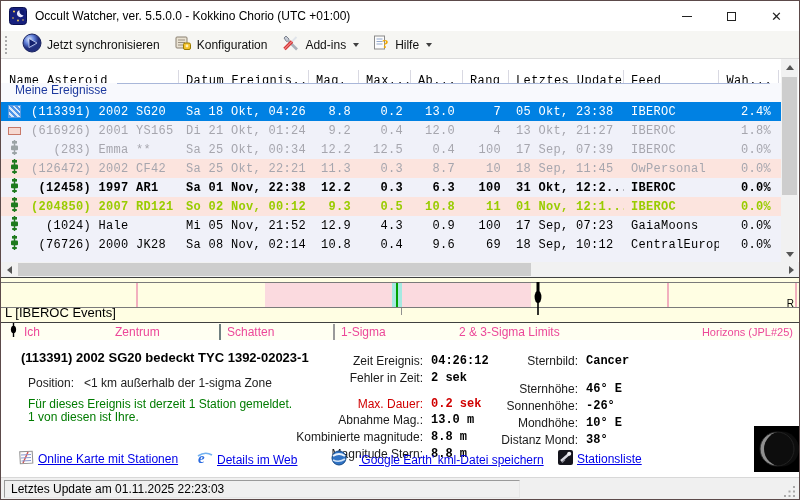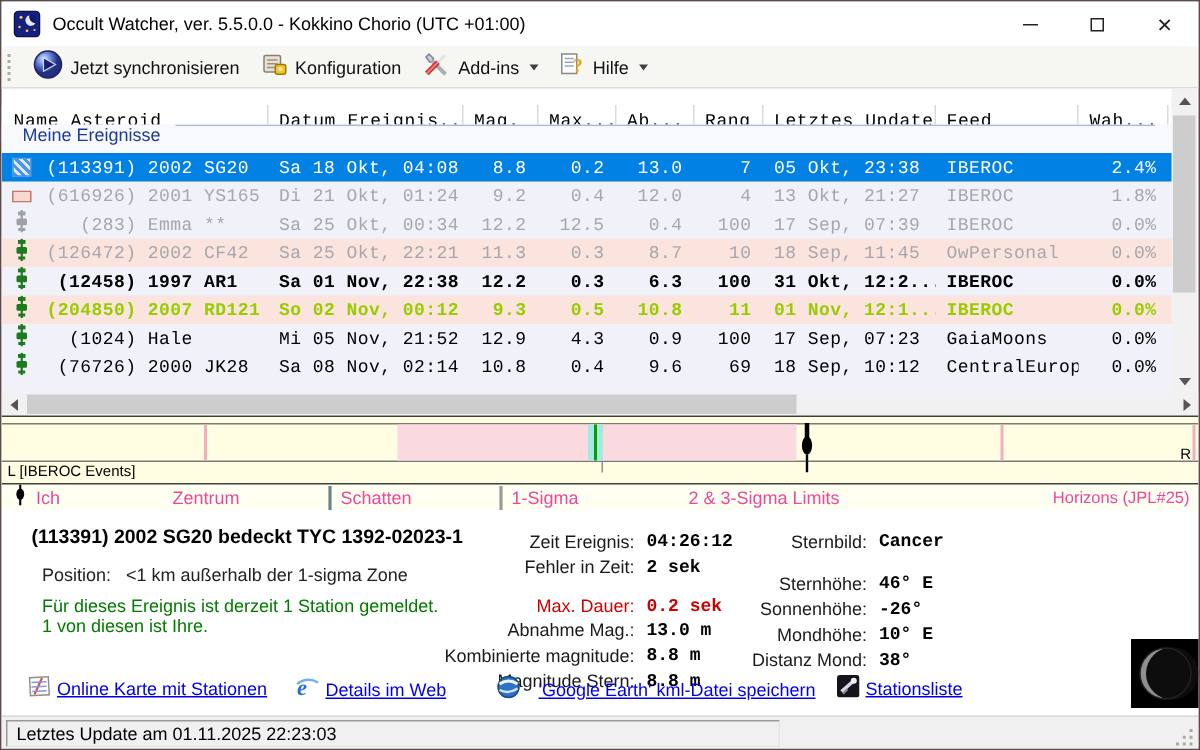"Sa 18 Okt, 04:08" div.cell { text: 04:08 -> 04:26 }
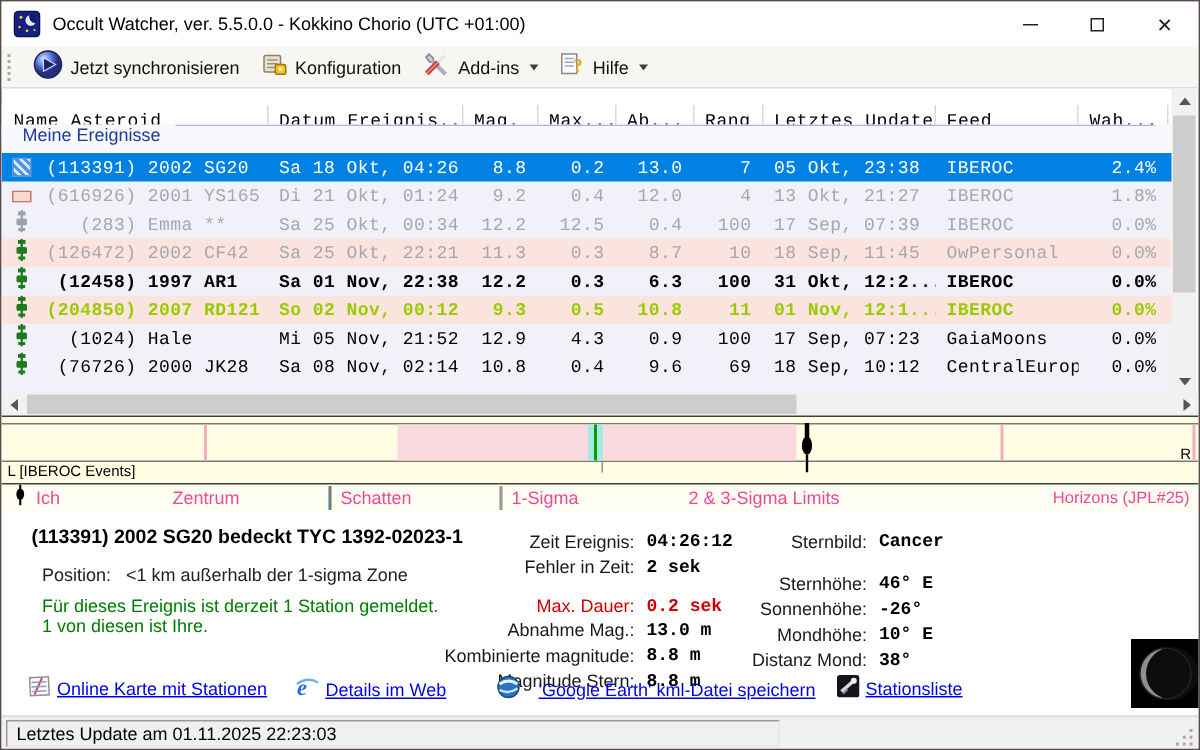"L [IBEROC Events]" .gfoot { font-size: 10px -> 13px }
